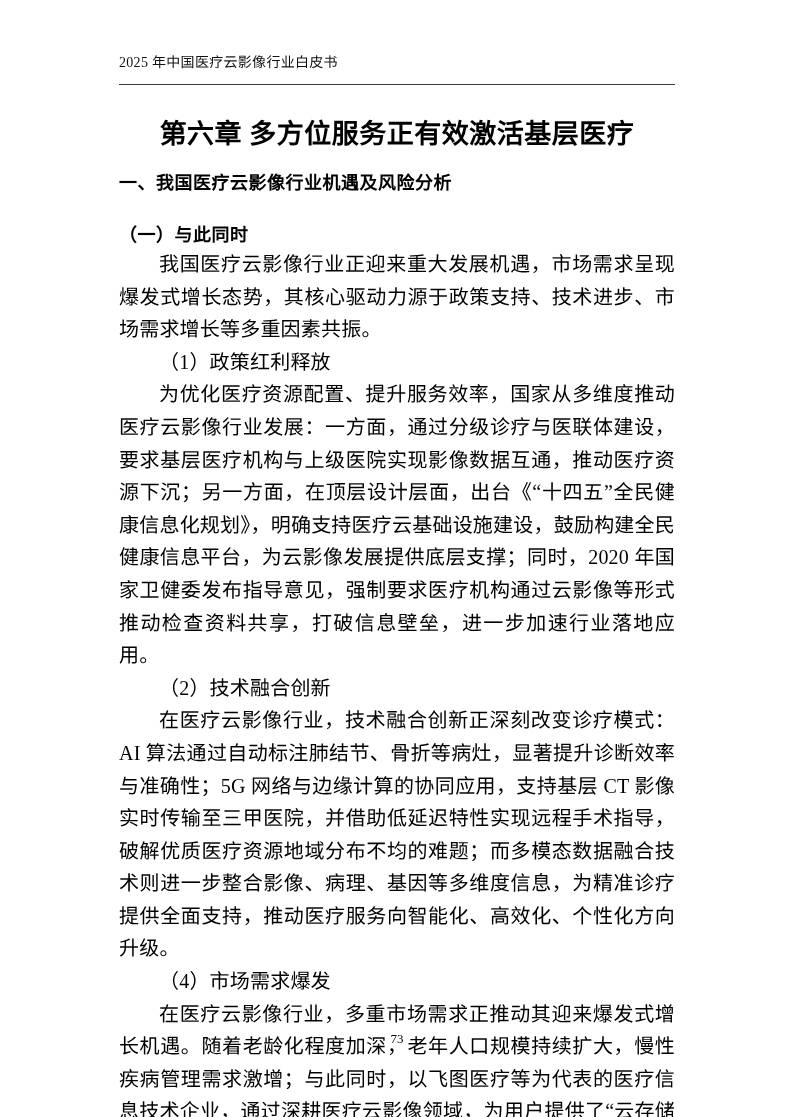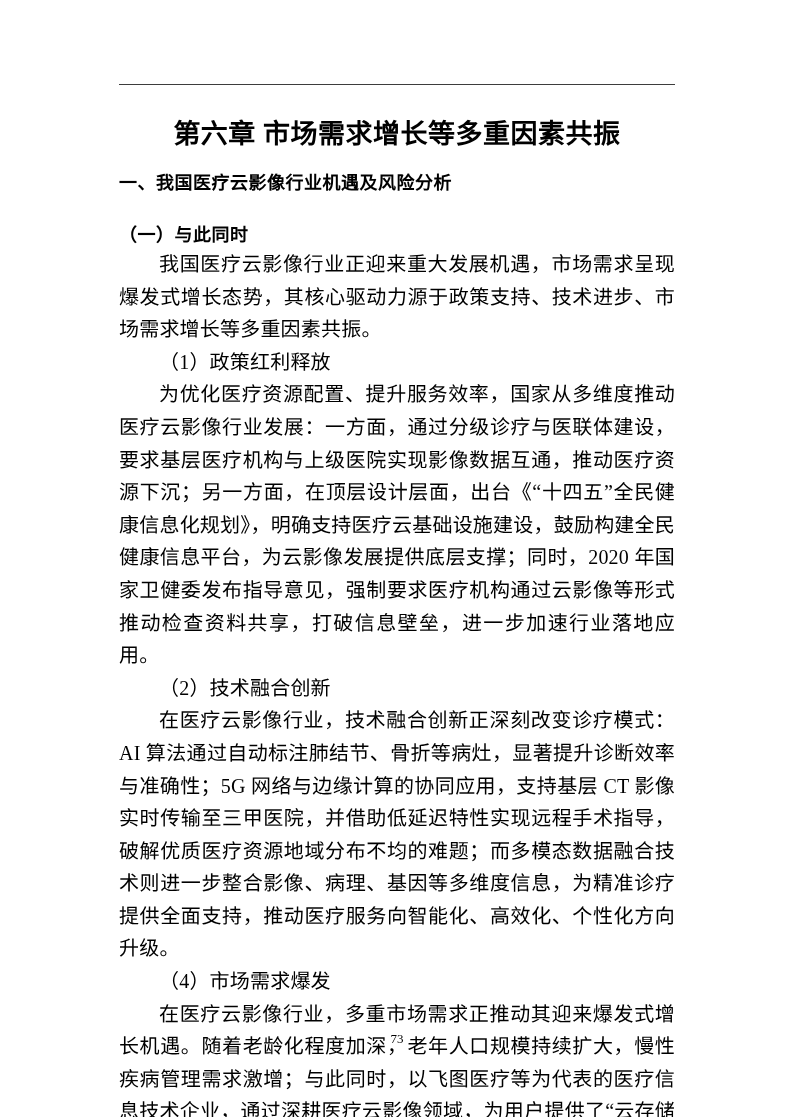"2025 年中国医疗云影像行业白皮书" div.doc-header { html: none -> <div>2025 年中国医疗云影像行业白皮书</div> }
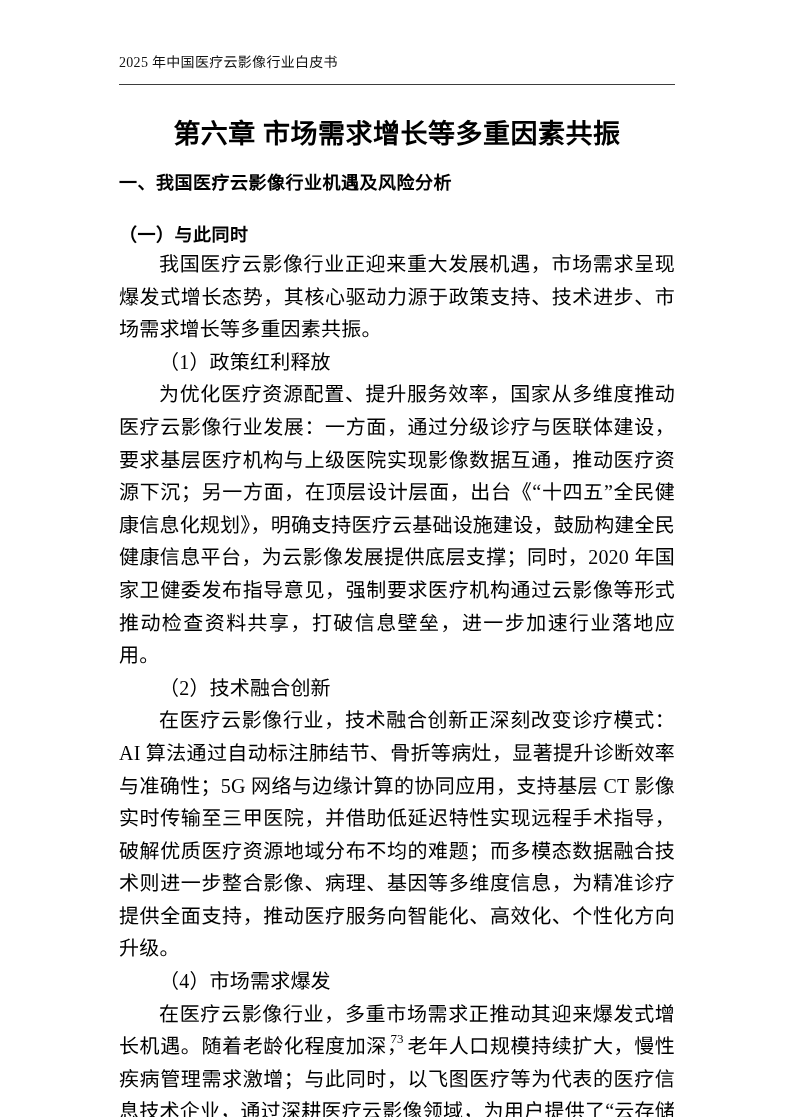"第六章 市场需求增长等多重因素共振" h1.chapter-title { text: 市场需求增长等多重因素共振 -> 多方位服务正有效激活基层医疗 }
